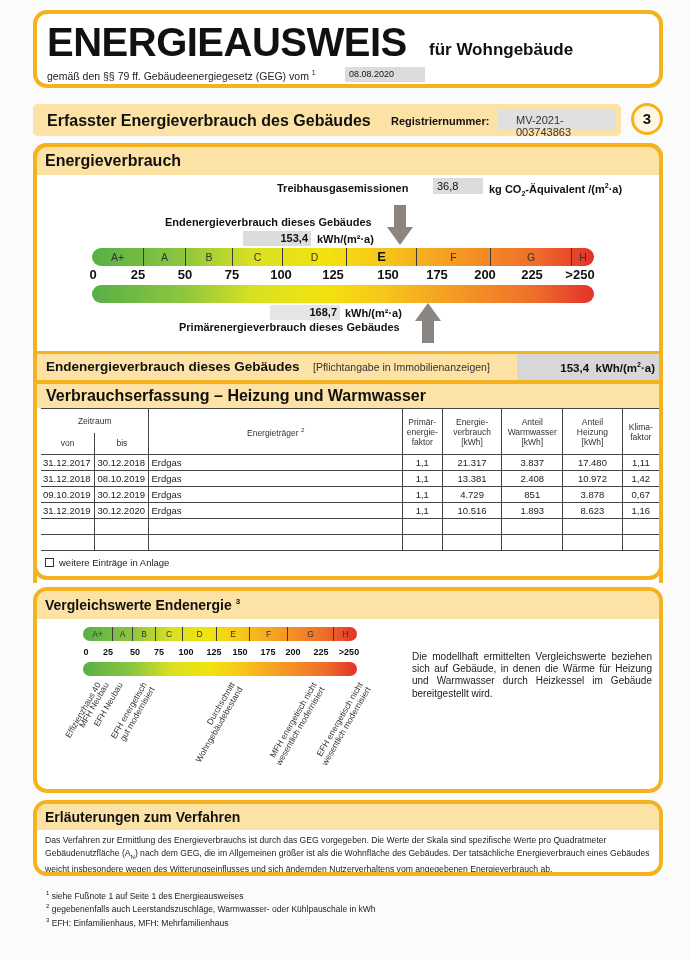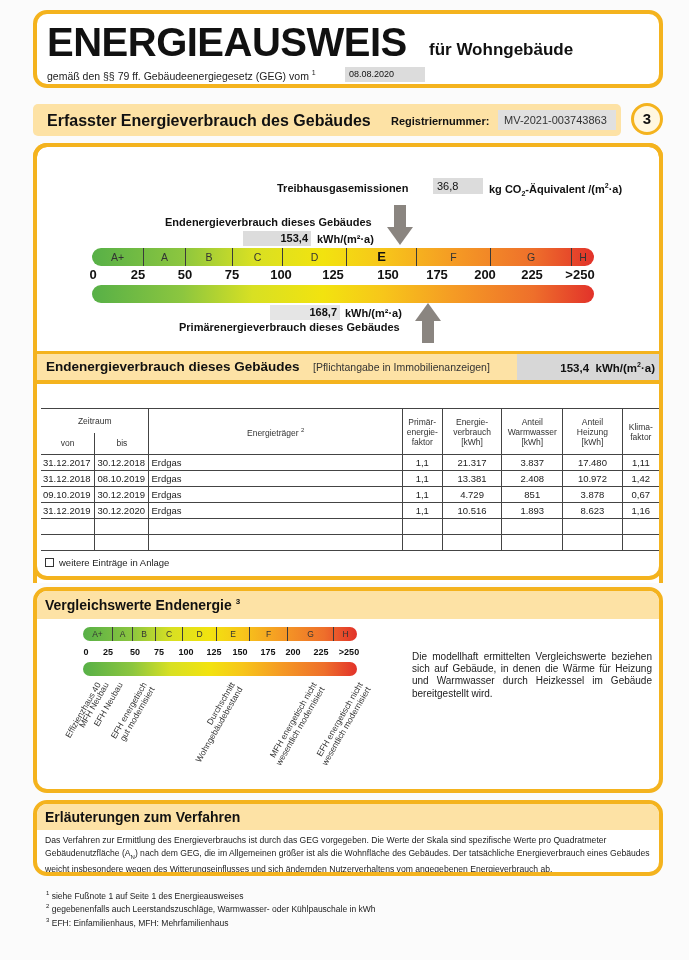"MV-2021-003743863" .reg-value { padding: 4px 6px -> 4px 18px }
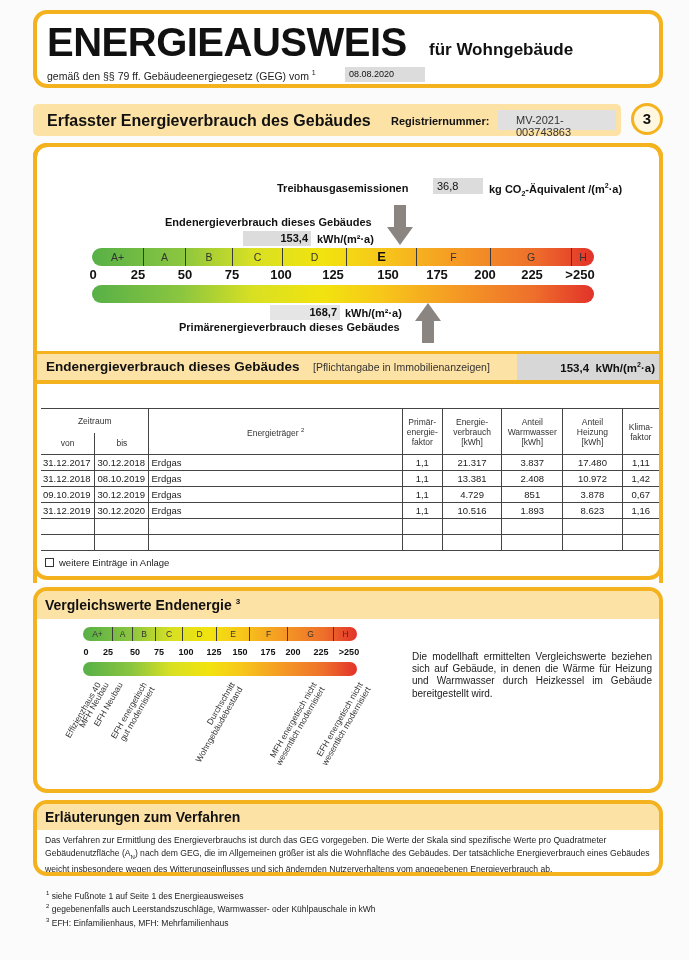"Energieverbrauch" div.panel-head { html: none -> <div>Energieverbrauch</div> }
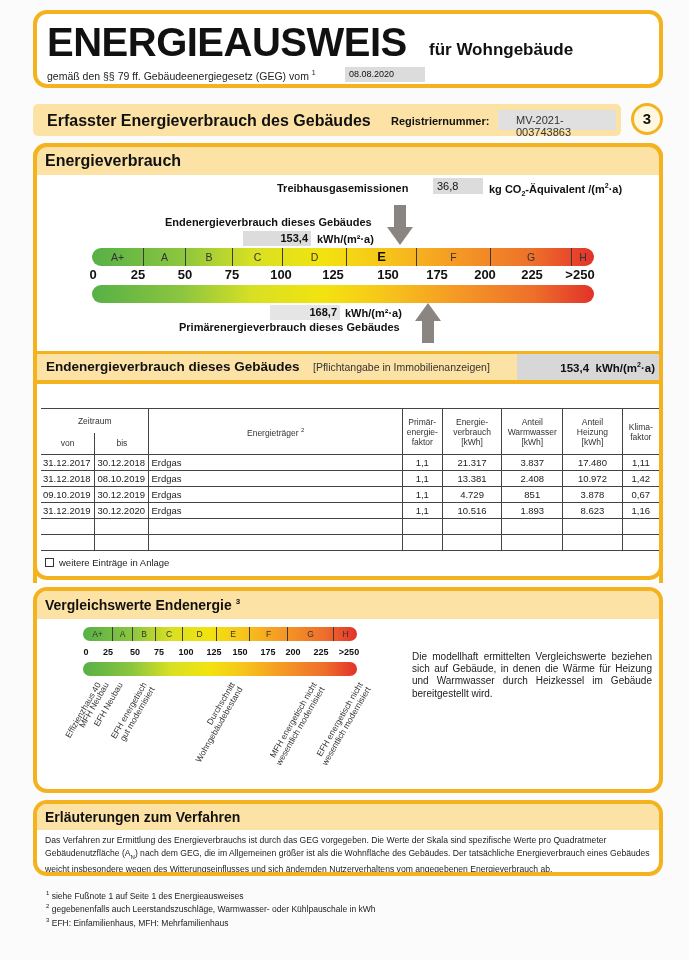"Verbrauchserfassung – Heizung und" div.abs { html: none -> <div>Verbrauchserfassung – Heizung und Warmwasser</div> }
